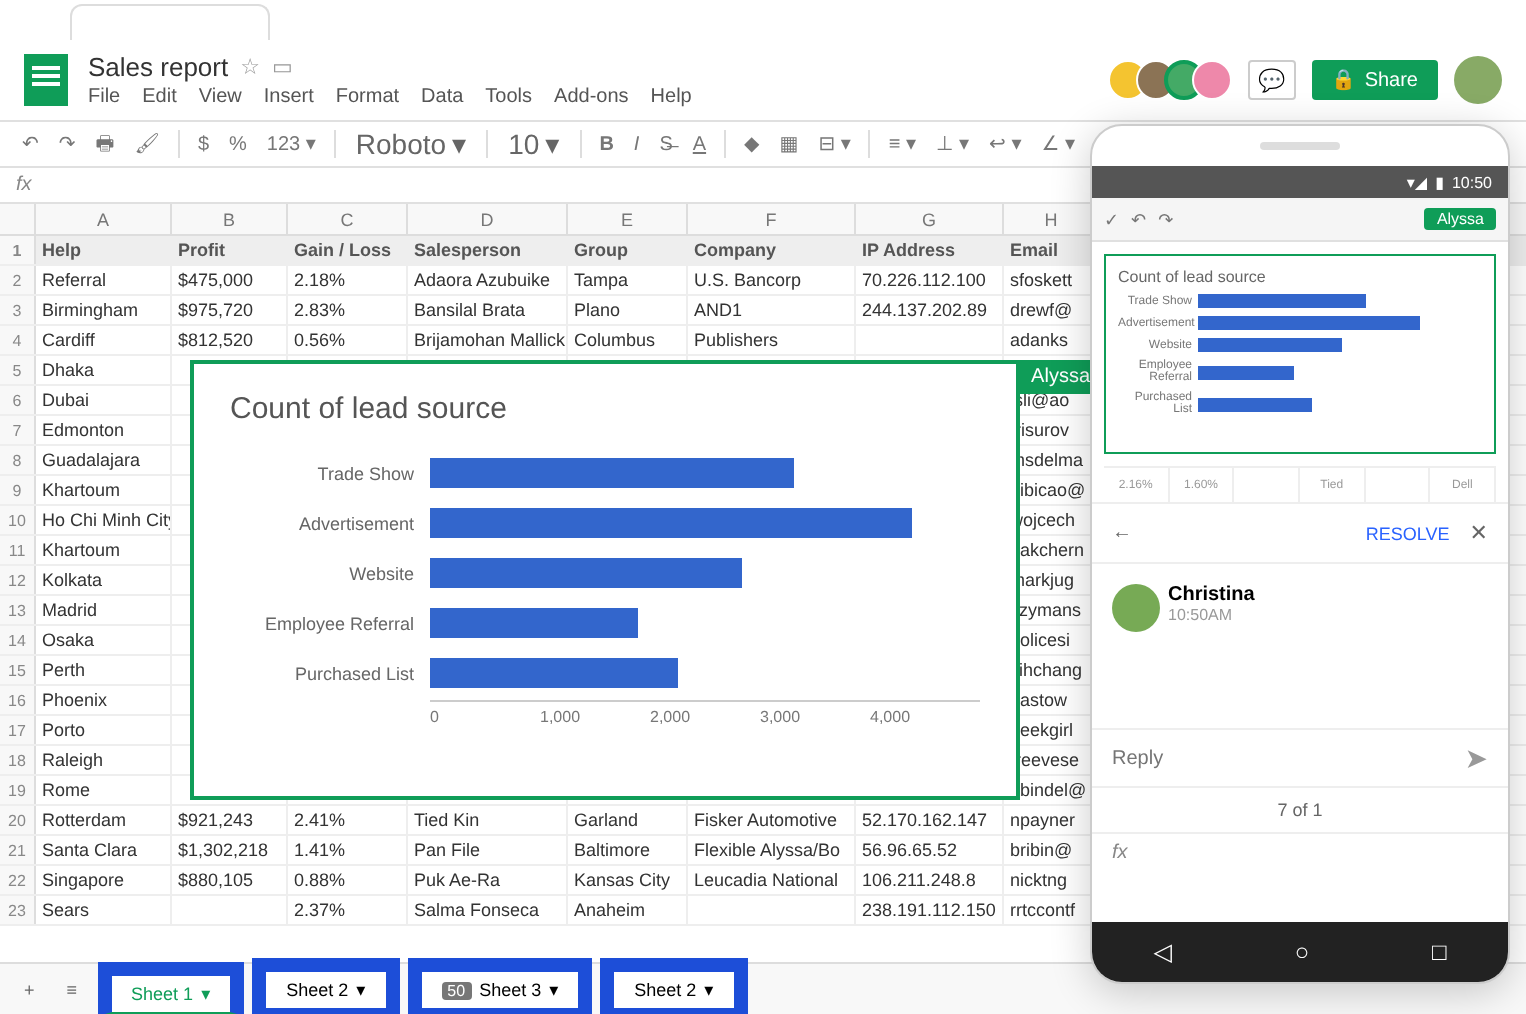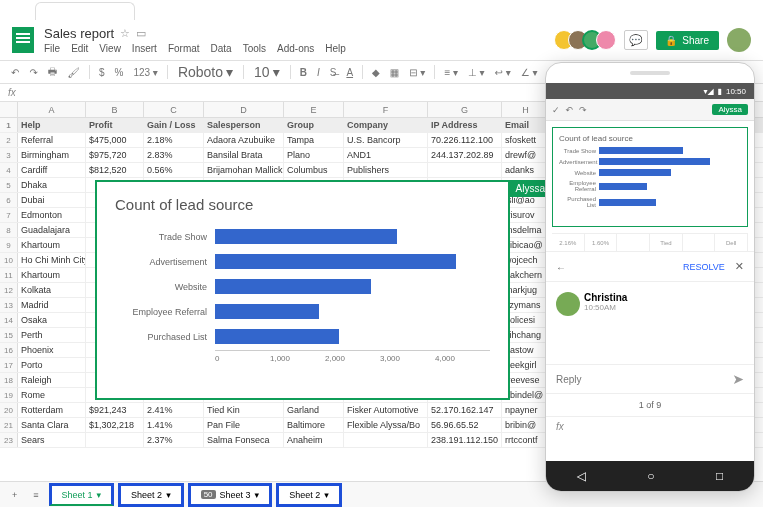"1 of 9" div.pager { text: 1 of 9 -> 7 of 1 }
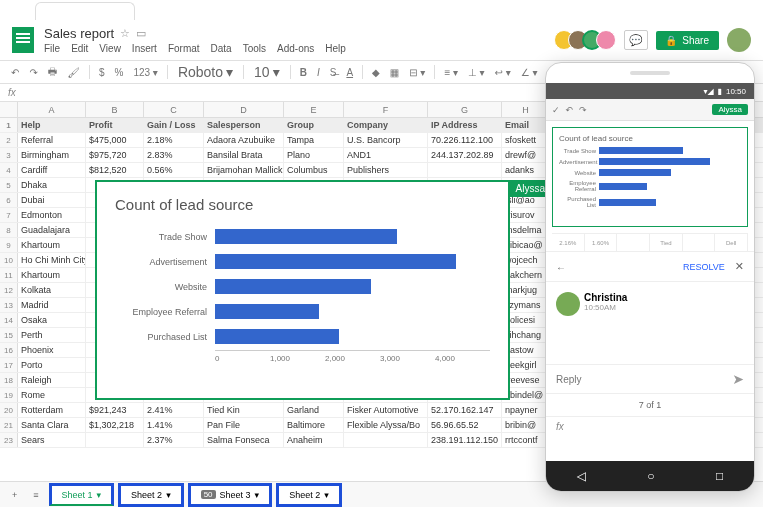"22" div.row { html: none -> <div> <div>22</div> <div>Singapore</div> <div>$880,105</div> <div>0.88%</div> <div>Puk Ae-Ra</div> <div>Kansas City</div> <div>Leucadia National</div> <div>106.211.248.8</div> <div>nicktng</div> </div> }
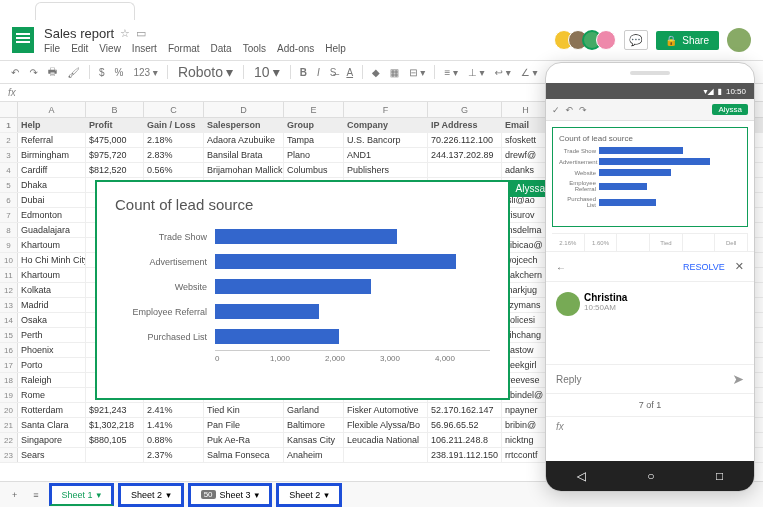"Sheet 1" .st-tab { align-items: center -> flex-end; border: 3px solid #1d4ed8 -> 7px solid #1d4ed8 }
